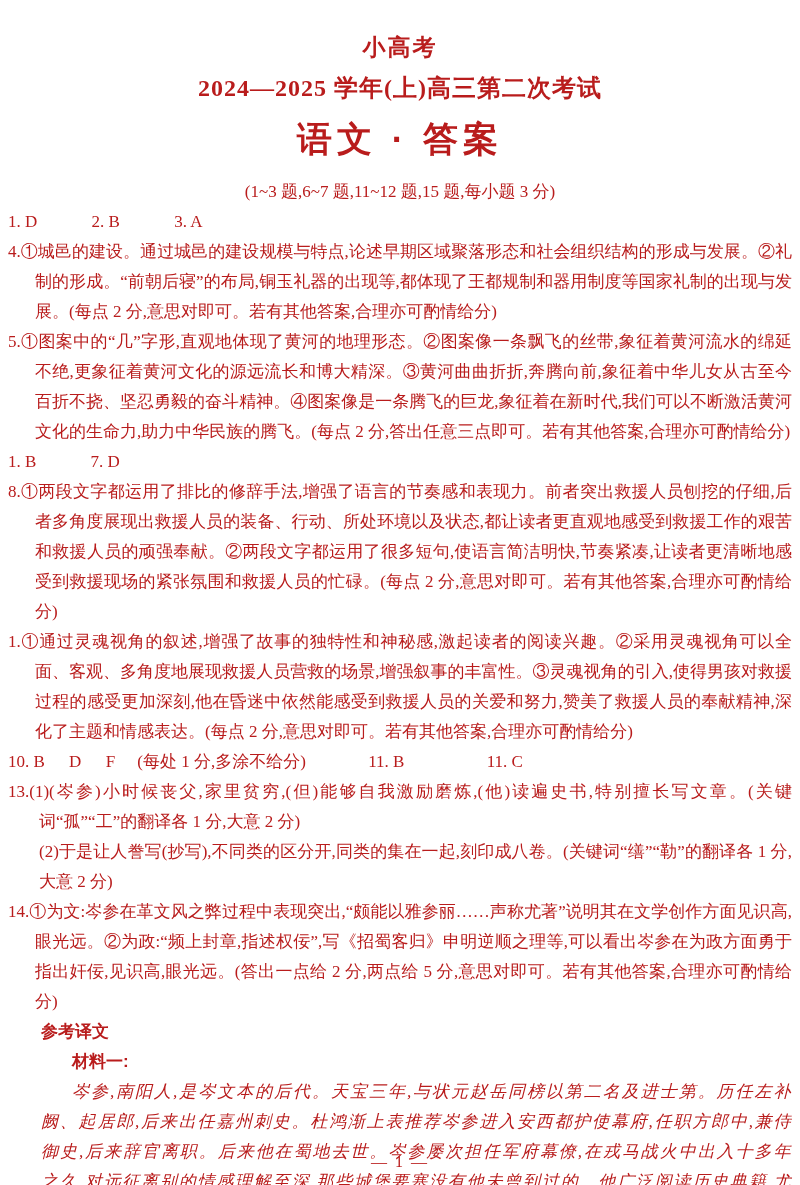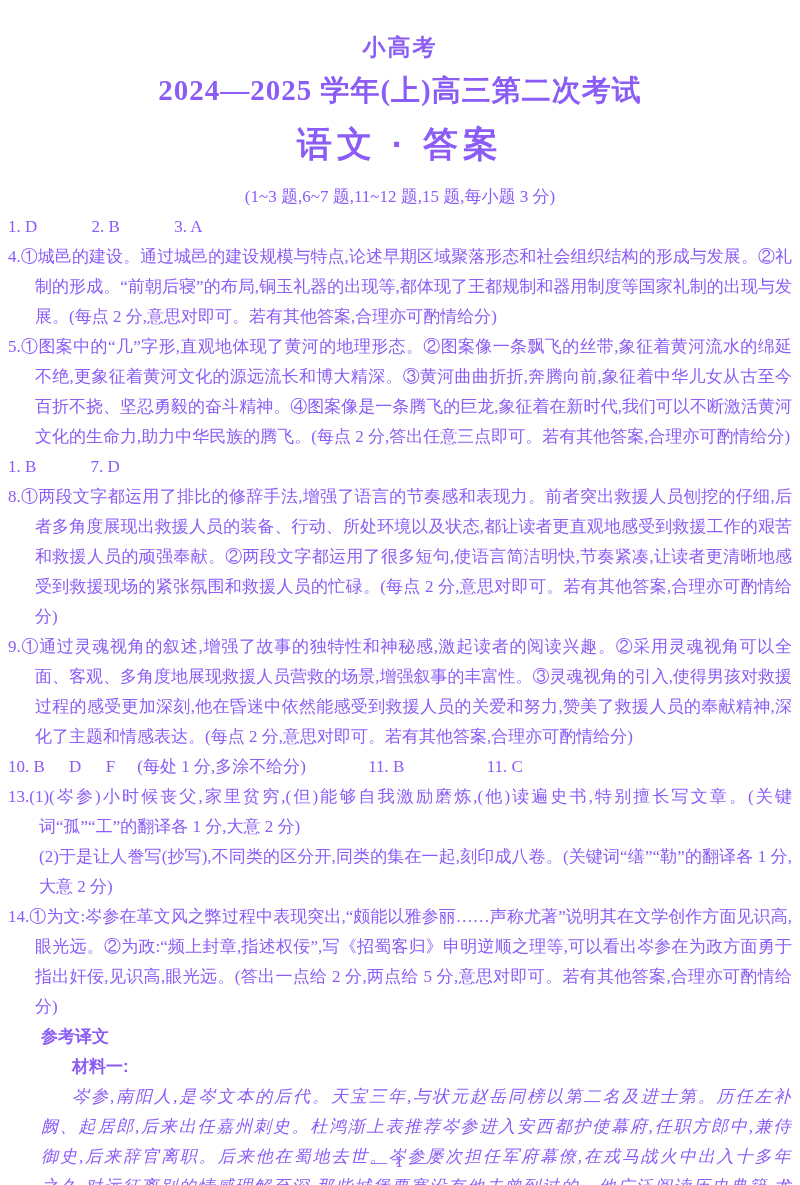"小高考" .page { color: #8b5cf6 -> #b91c1c }
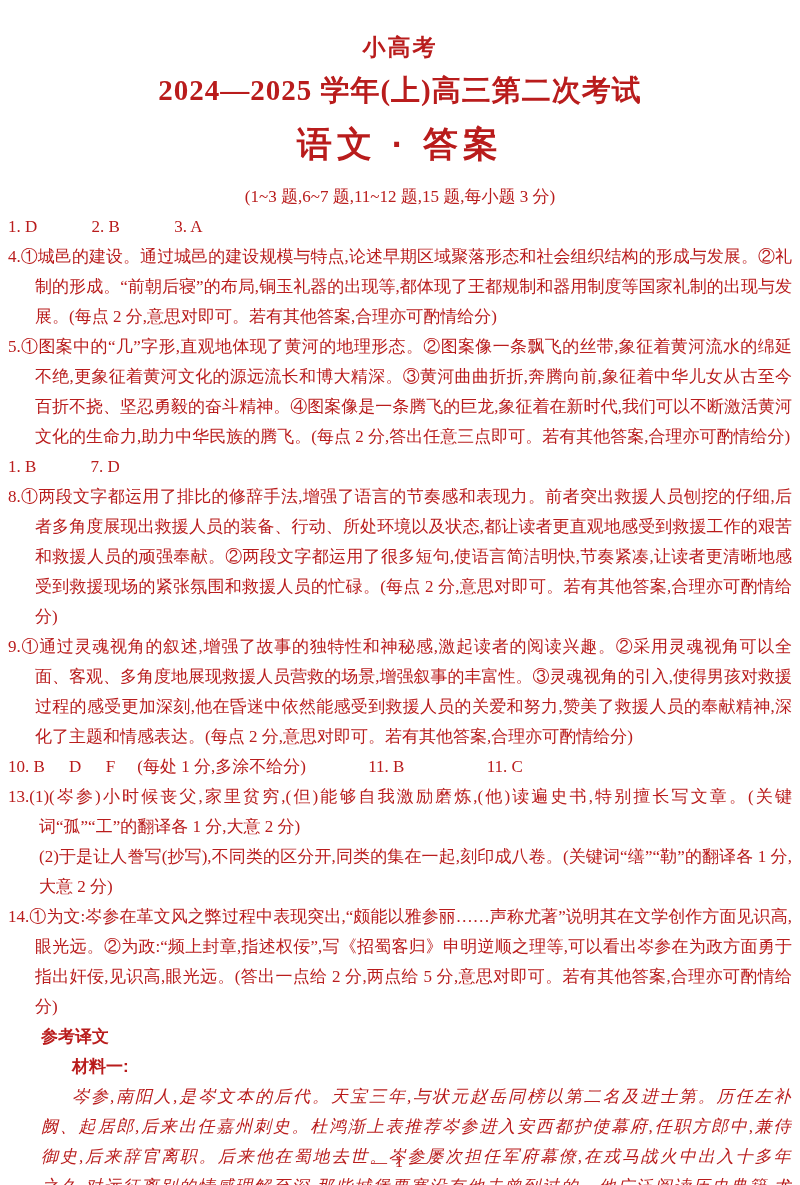"2024—2025 学年(上)高三第二次考试" .title-session { font-size: 29px -> 24px }
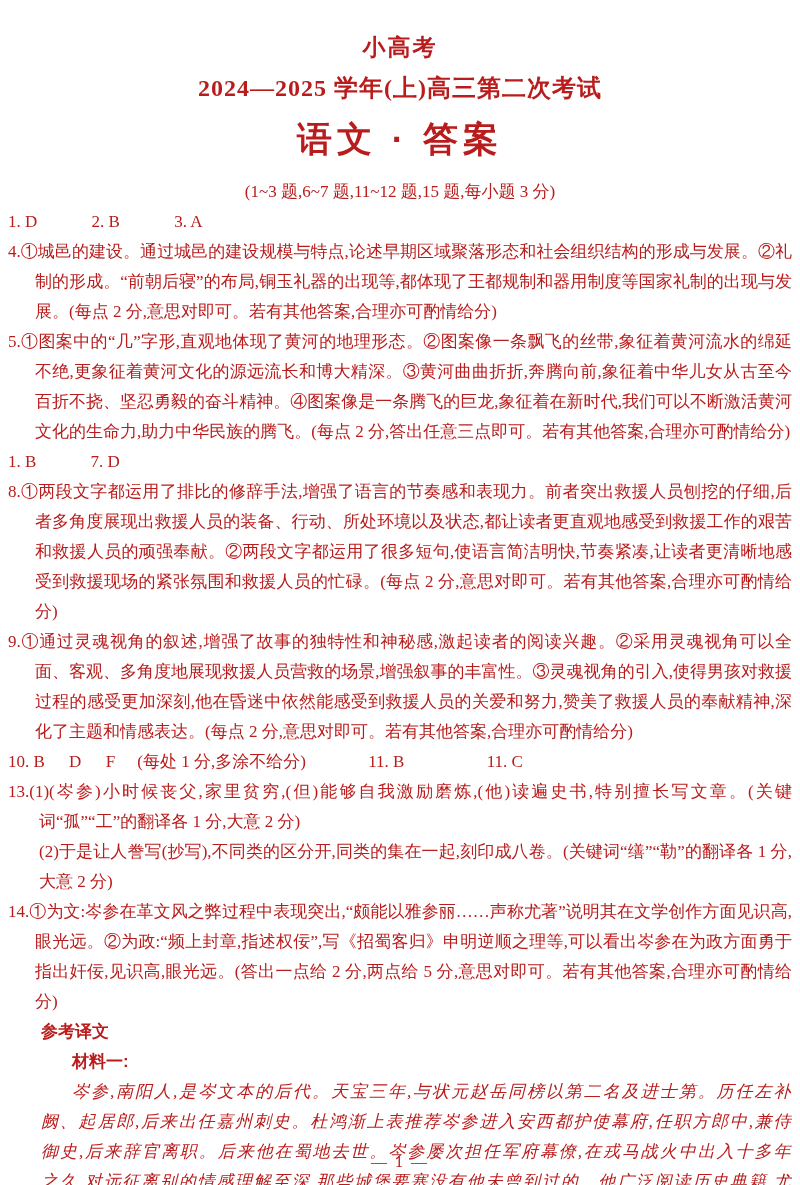"9.①通过灵魂视角的叙述,增强了故事的独特性和神秘感,激起读者的阅读兴趣。②采用" p.hang { text: 9.① -> 1.① }
